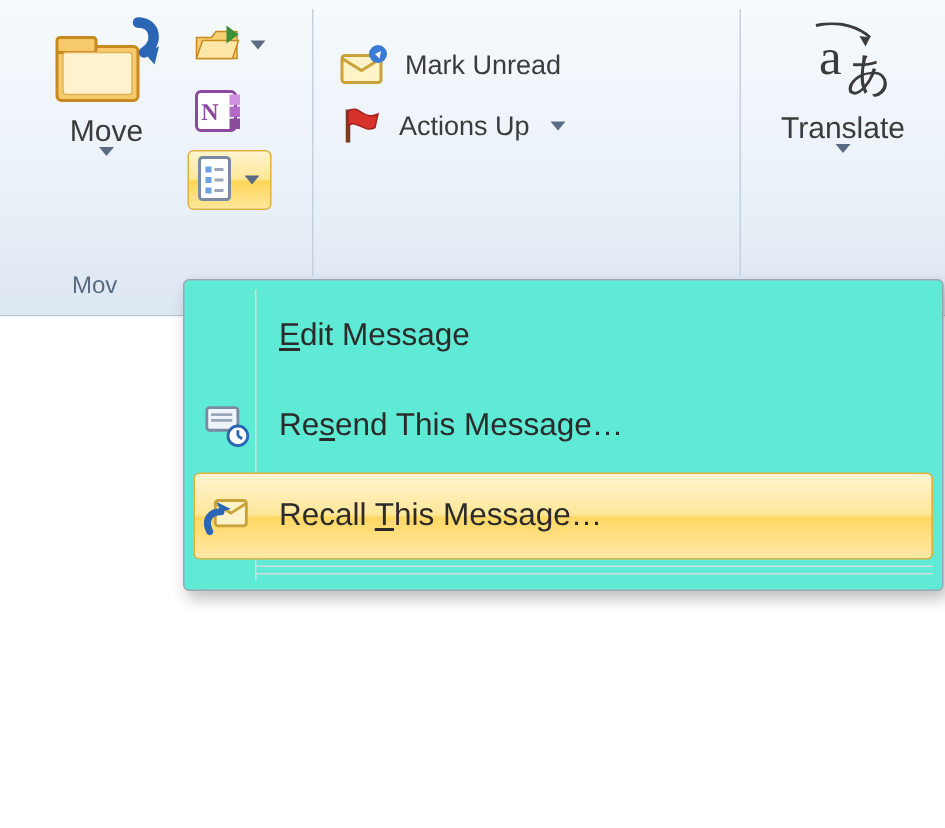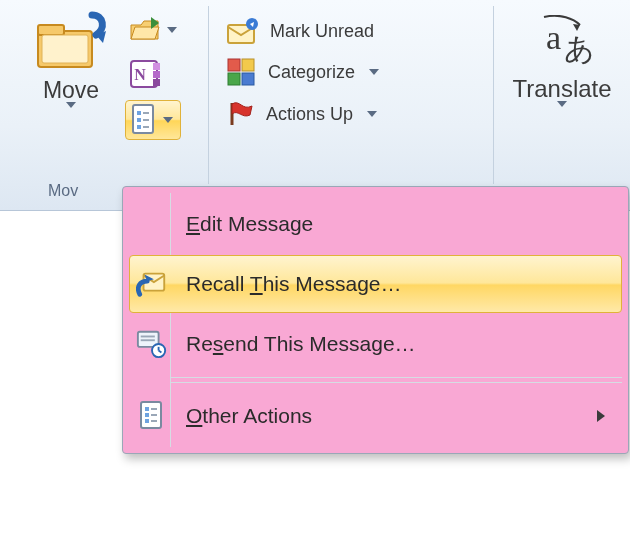"Mark Unread" .tags-group { padding-top: 10px -> 22px }
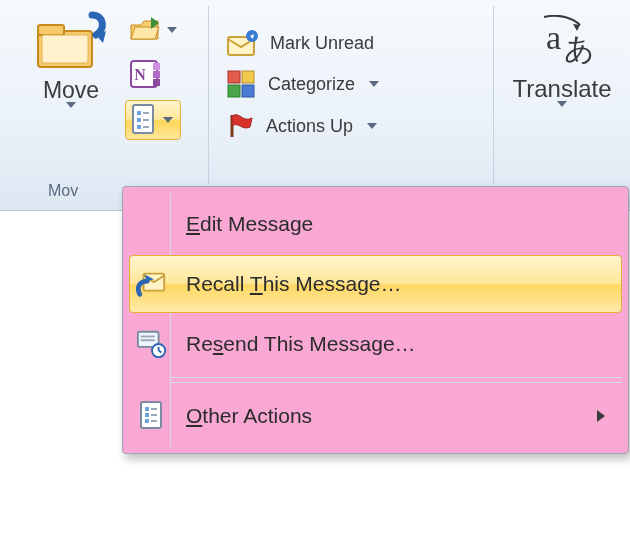"Move" .big-btn .lbl { font-size: 23px -> 20px }
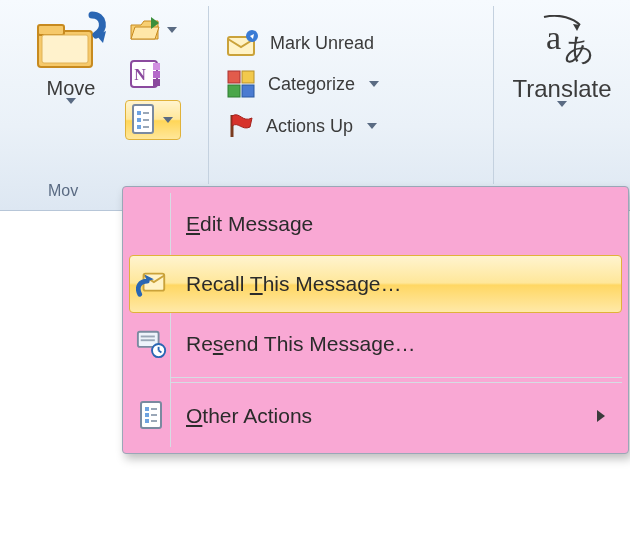"Categorize" div.tag-row { html: <div> <span> <svg> <rect></rect> <rect></rect> <rect></rect> <rect></rect> </svg> </span> <span>Categorize</span> <span></span> </div> -> none }
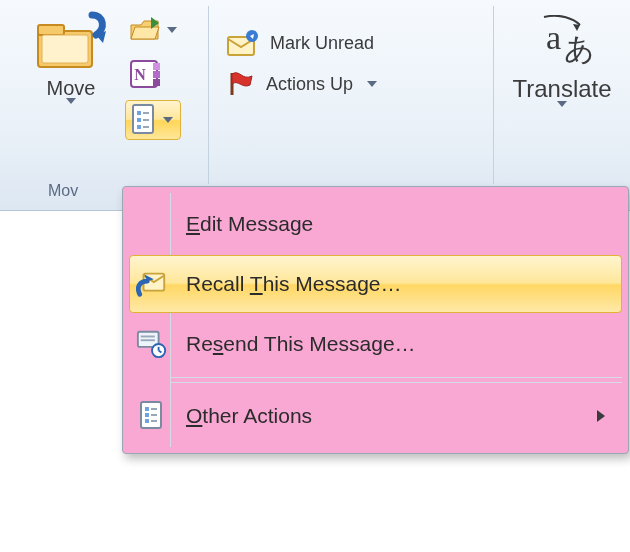"Translate" span.lbl { font-size: 24px -> 20px }
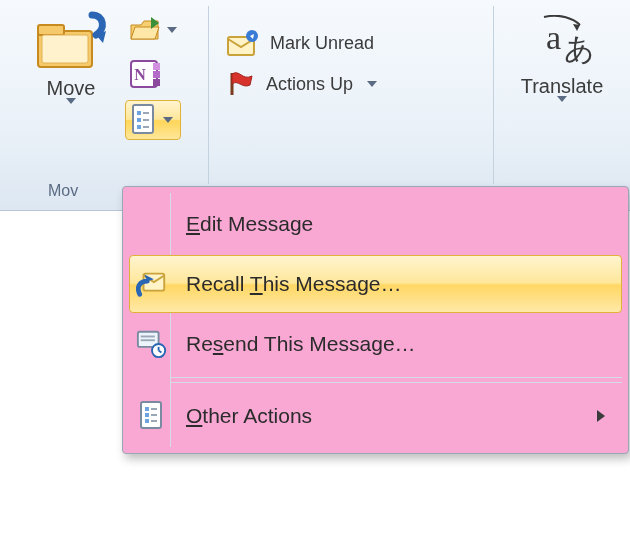"Edit Message" .menu { background: #f9a8d4 -> #5eead4 }
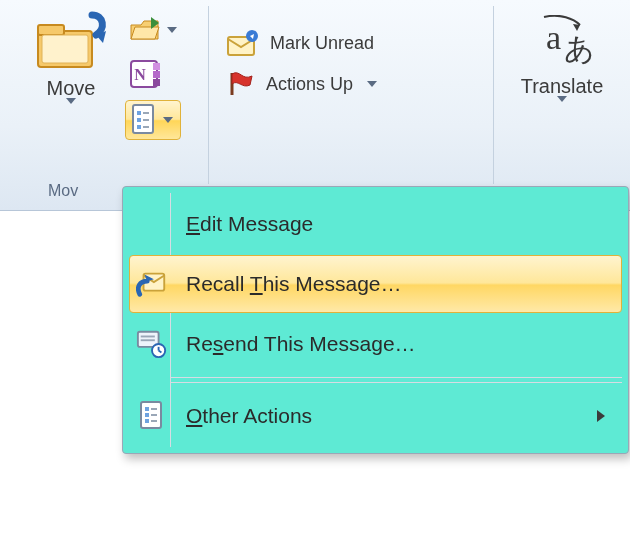"Recall This Message…" div.menu-item { order: before "Resend This Message…" -> after "Resend This Message…" }
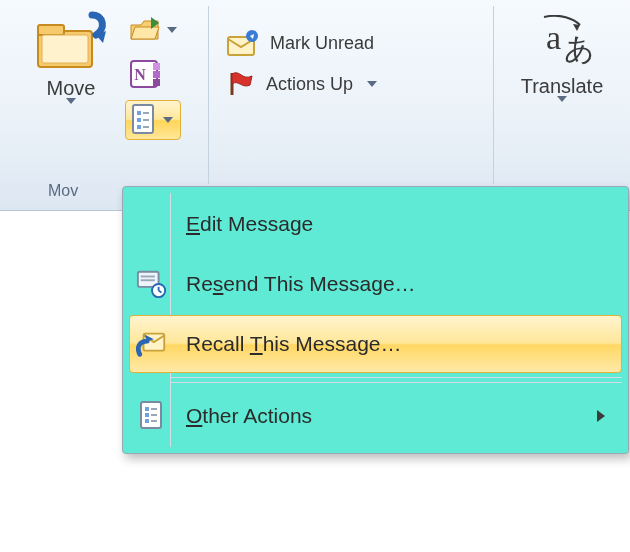"Other Actions" div.menu-item { html: <div> <span> <svg> <rect></rect> <rect></rect> <rect></rect> <rect></rect> <line></line> <line></line> <line></line> </svg> </span> <span><span>O</span>ther Actions</span> <span></span> </div> -> none }
